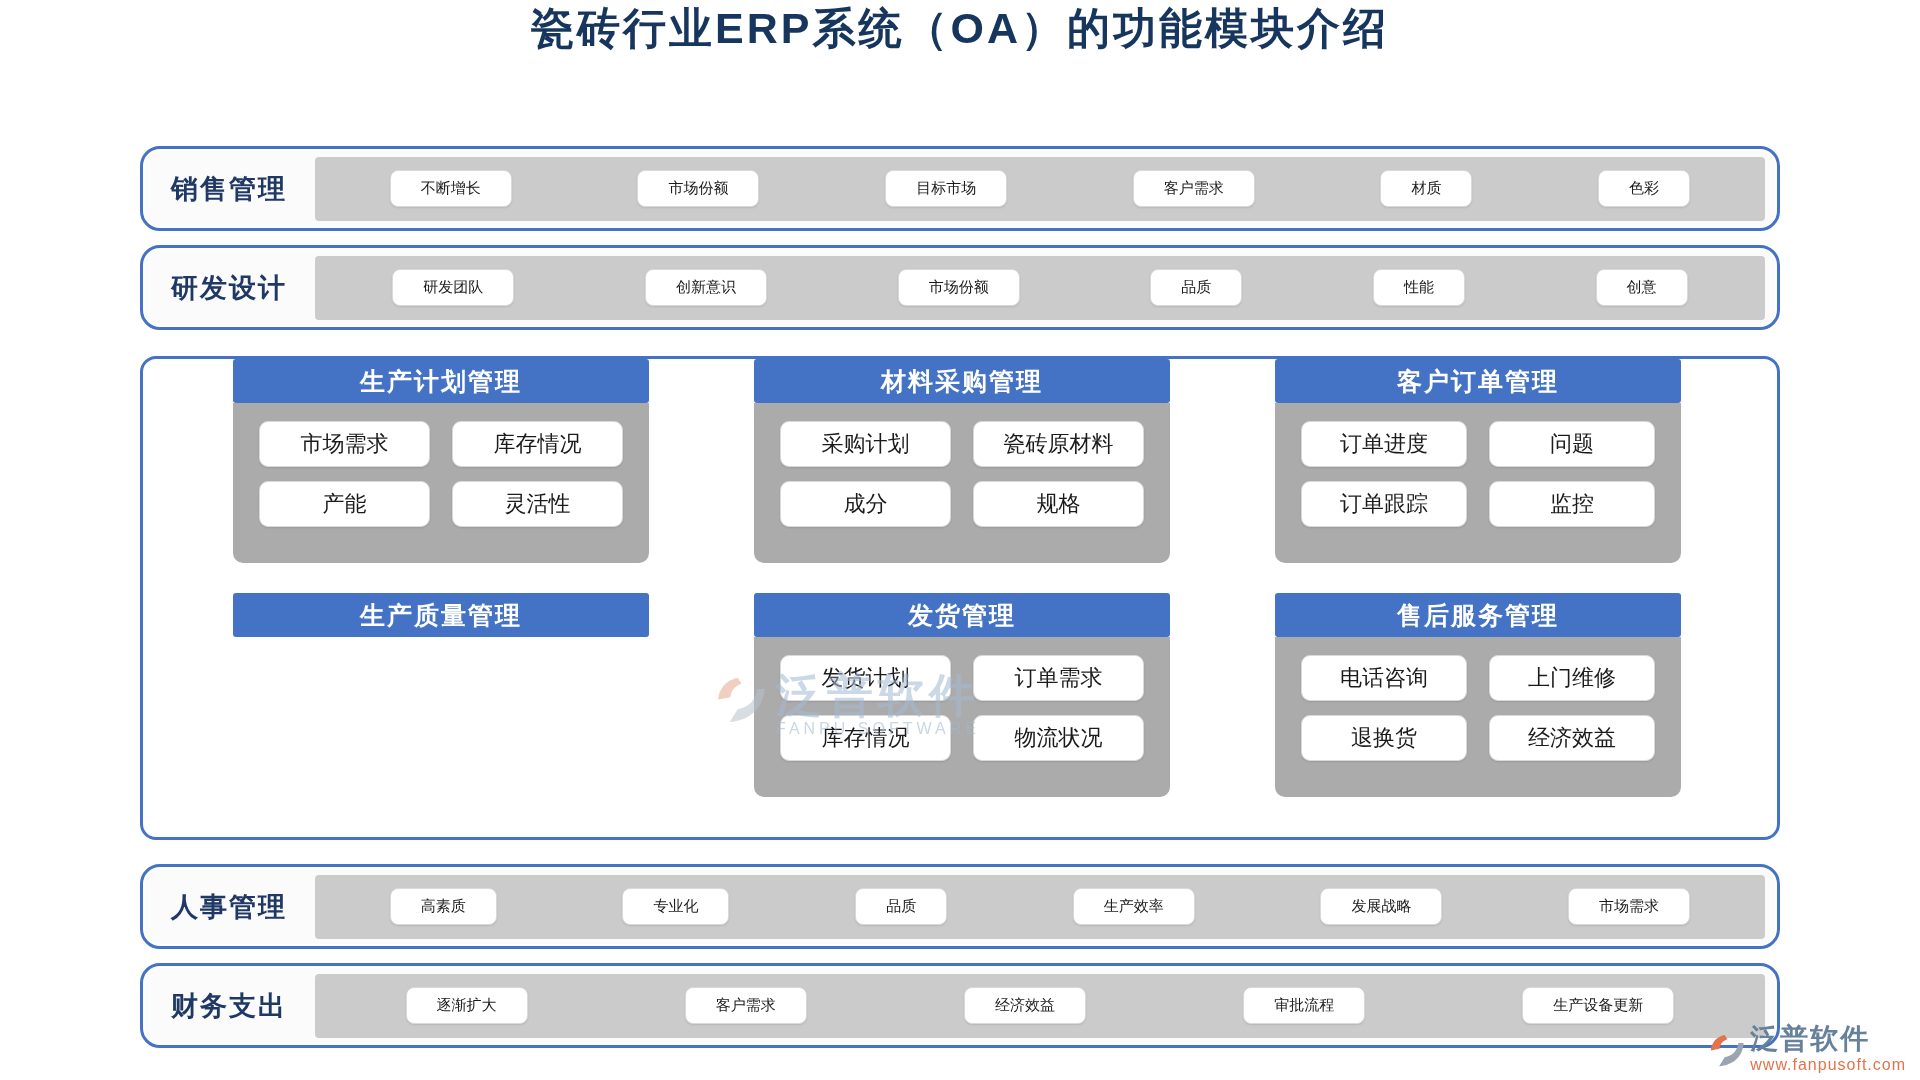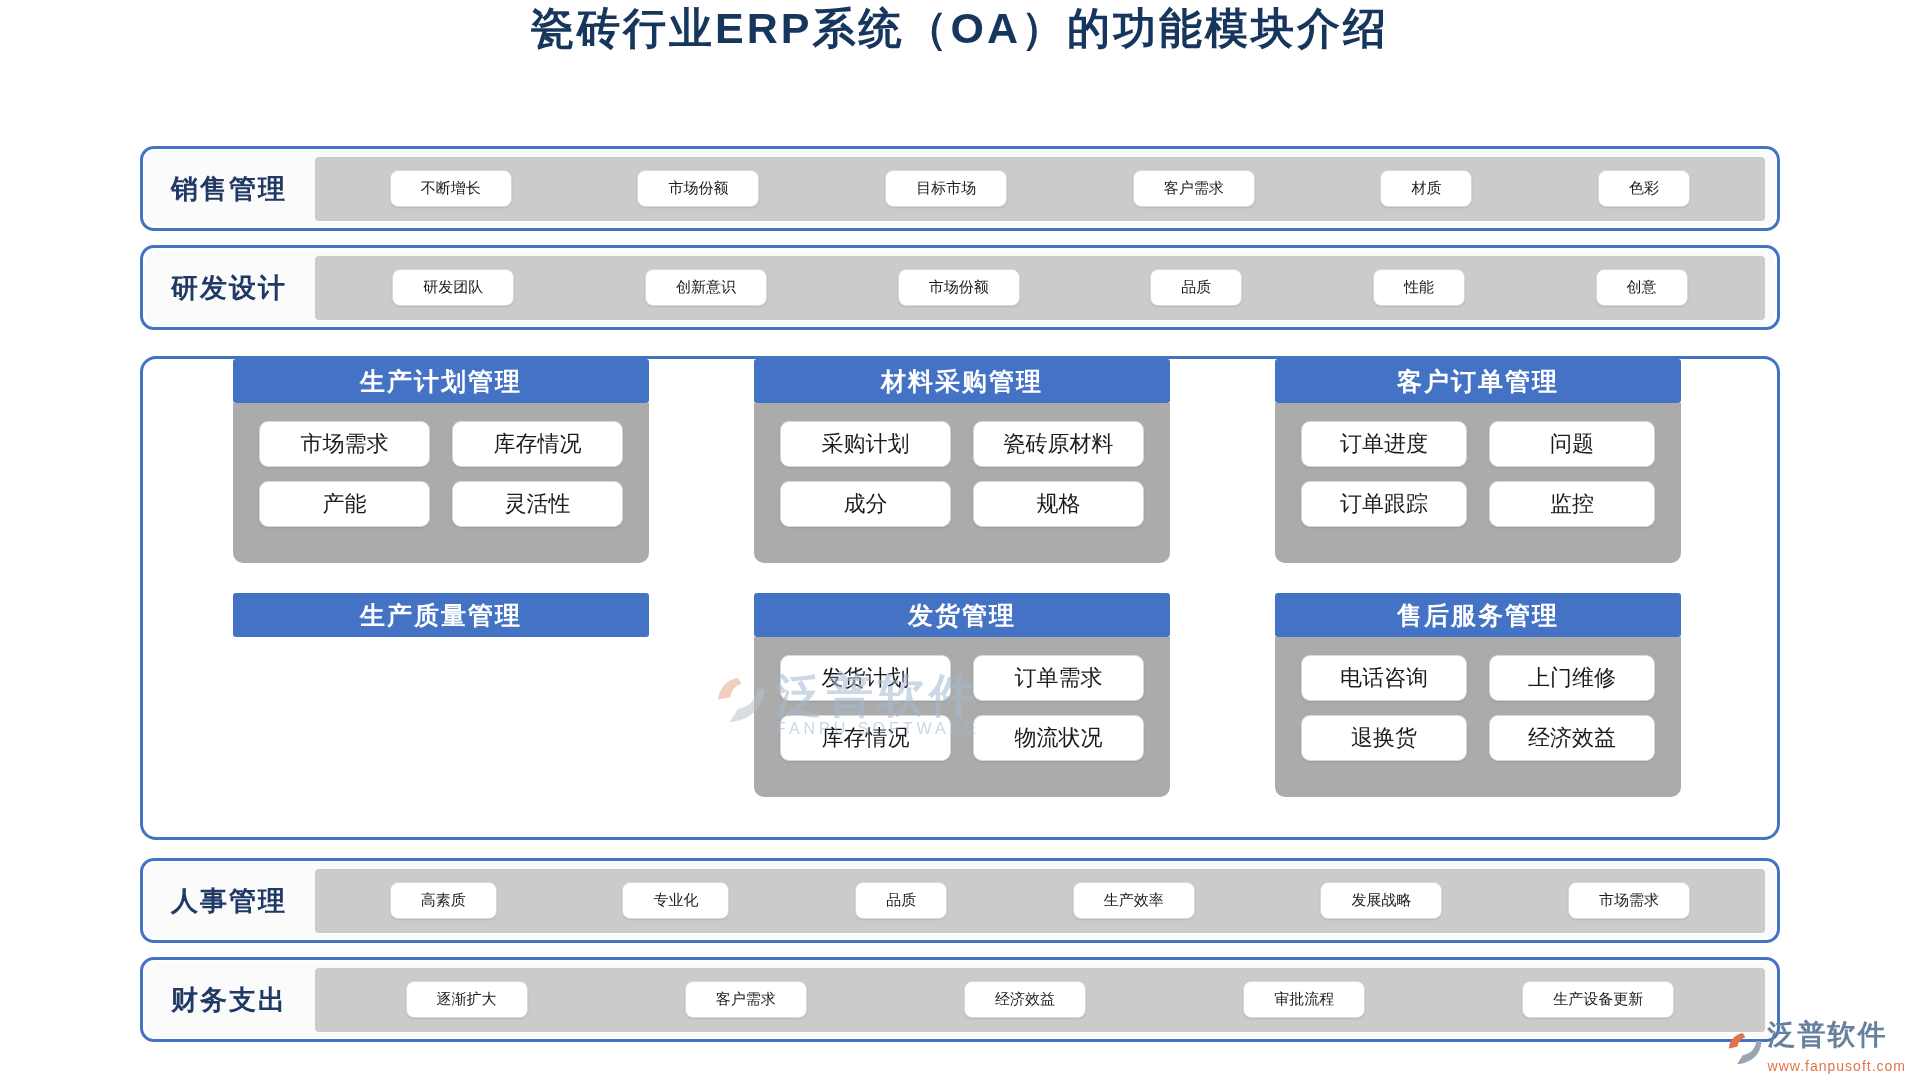"销售管理" .section-row { border-radius: 14px -> 20px }
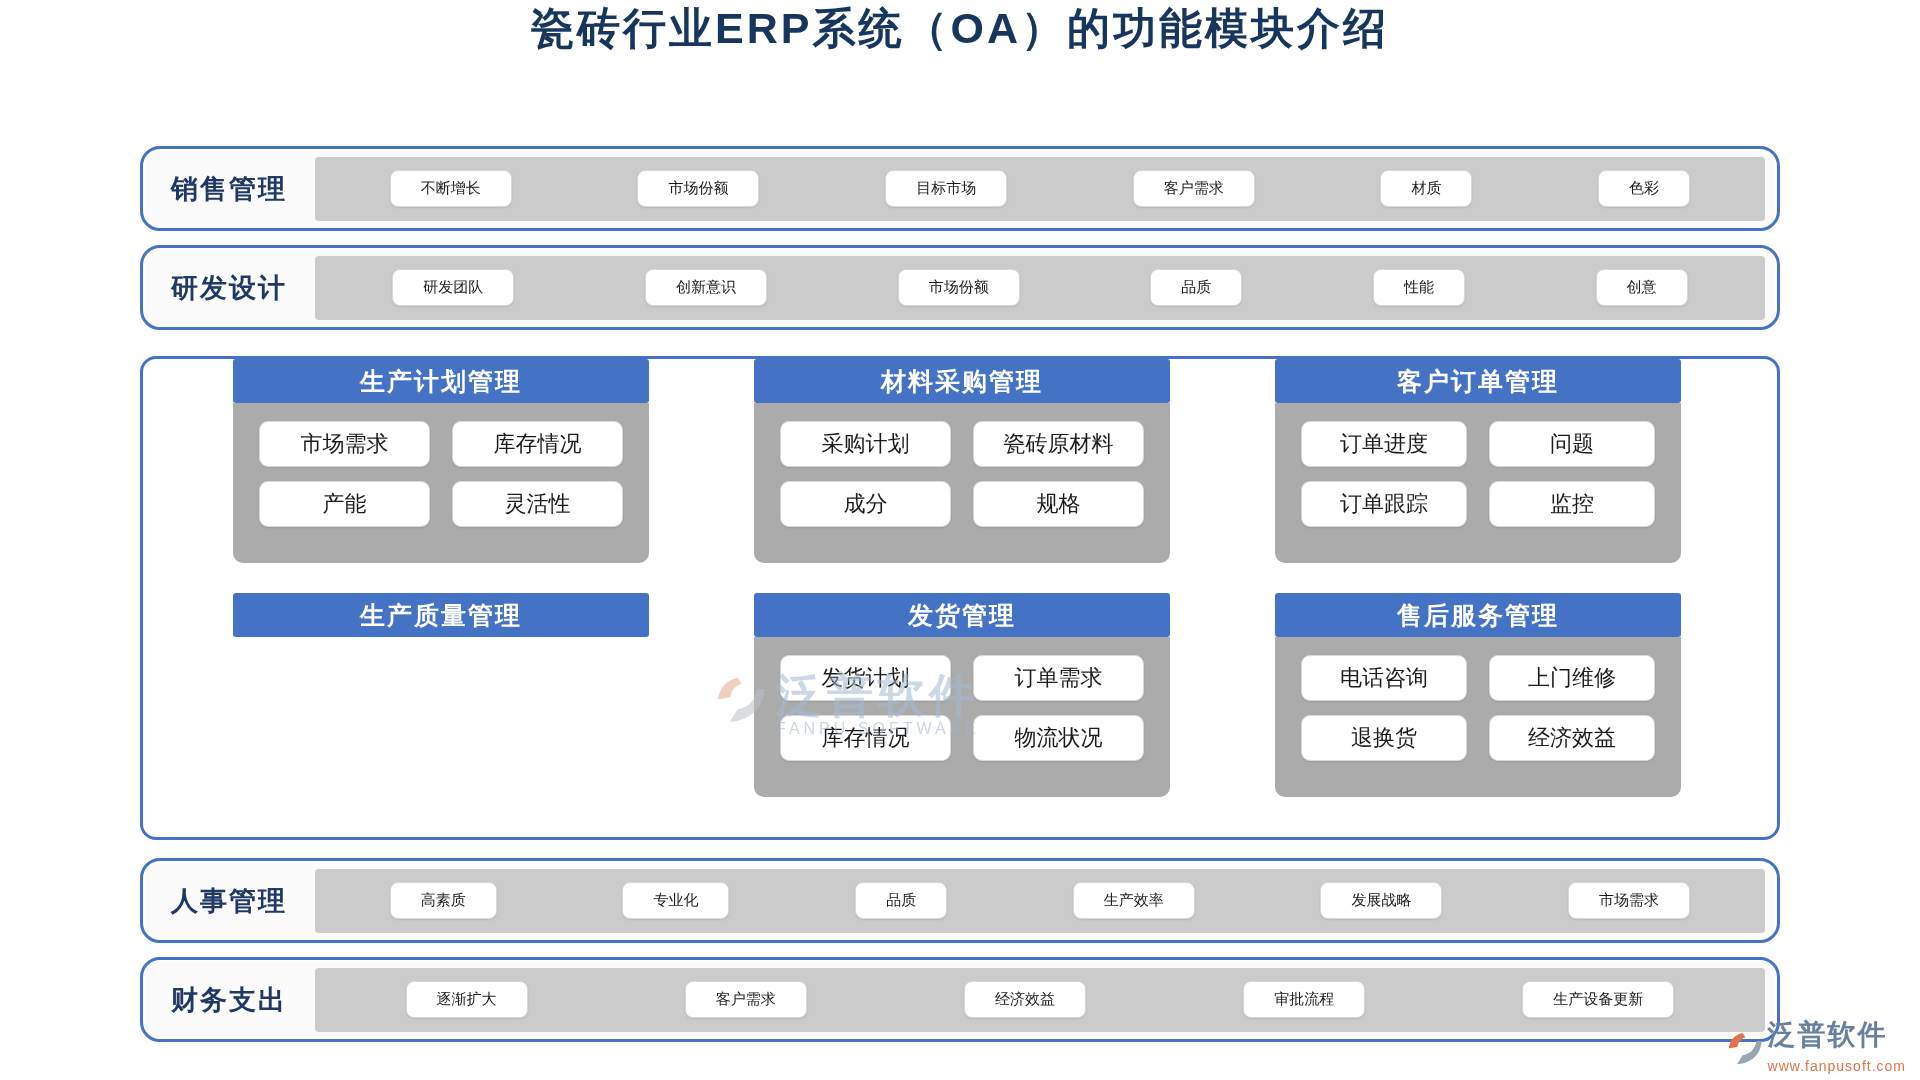"人事管理" #bottom-rows { margin-top: 18px -> 24px }
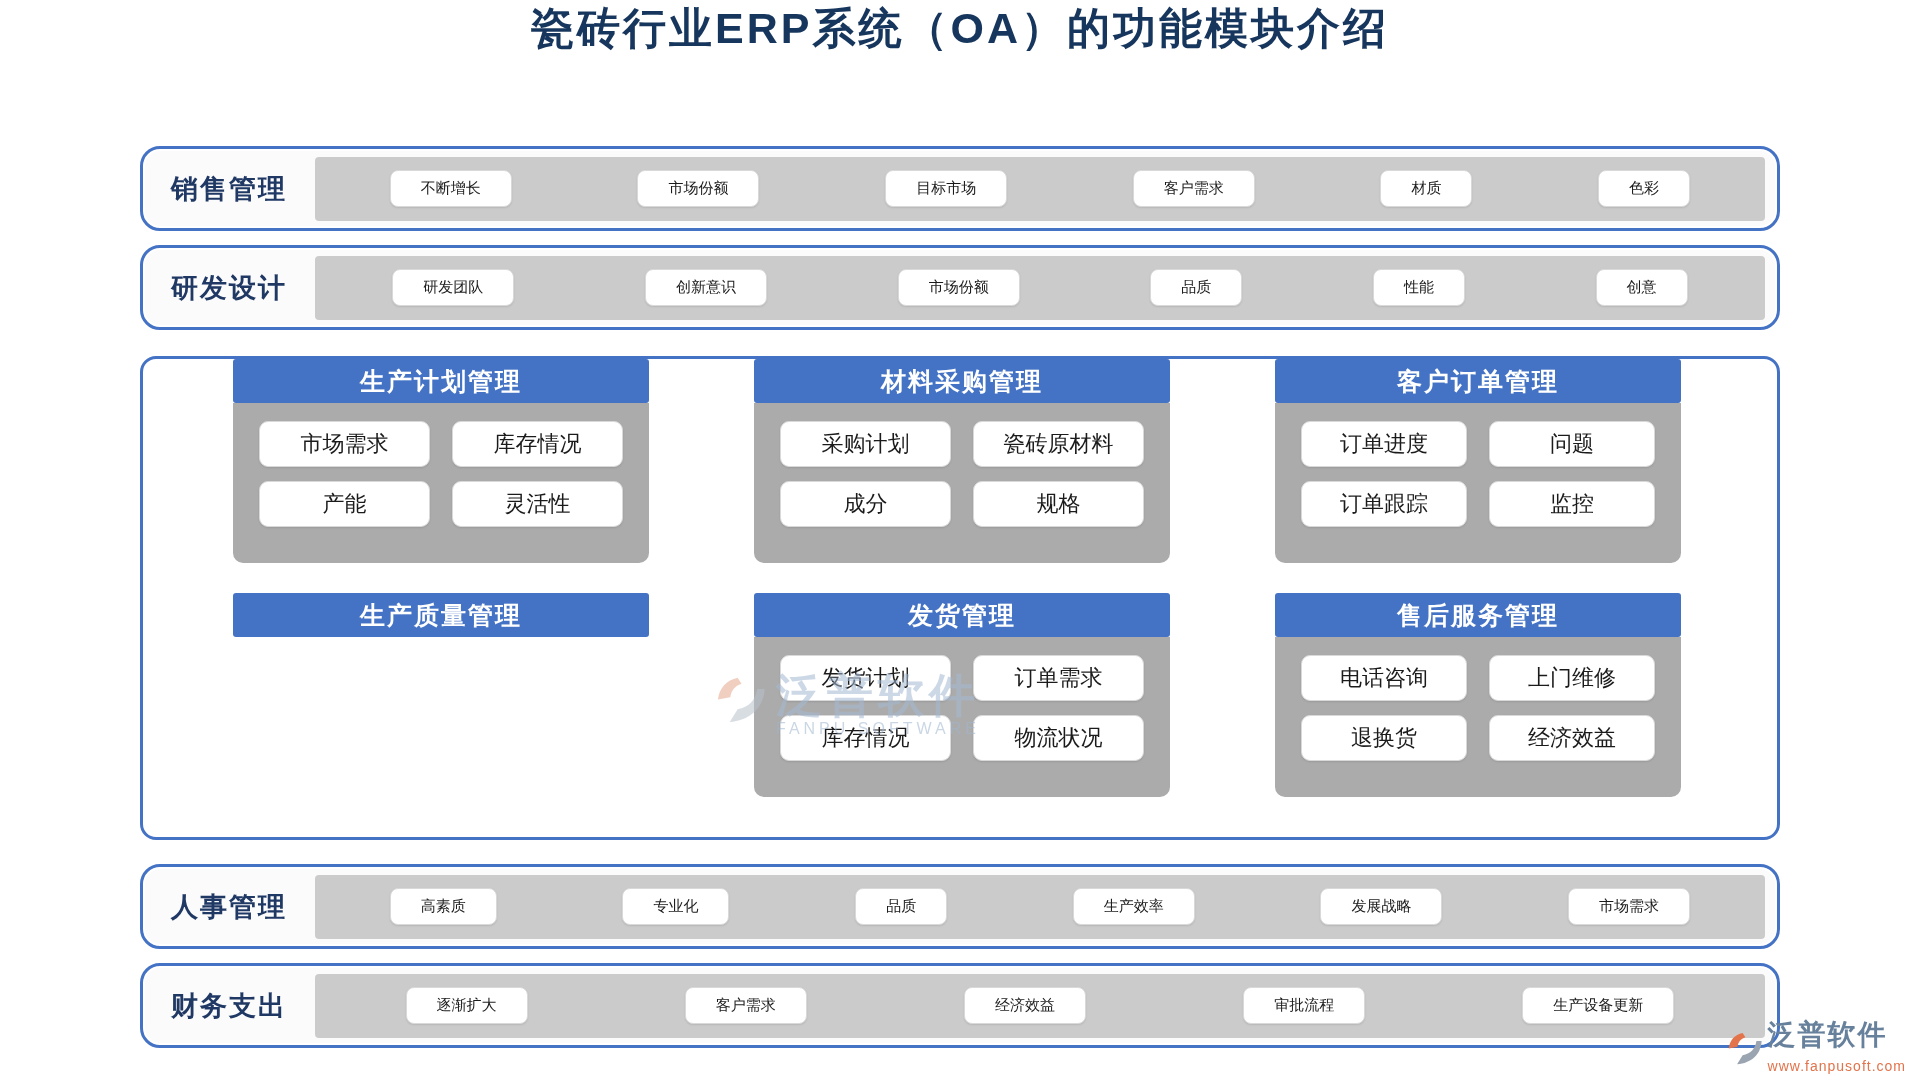"www.fanpusoft.com" .fb-url { font-size: 14px -> 16px; margin-top: 9px -> 3px }
